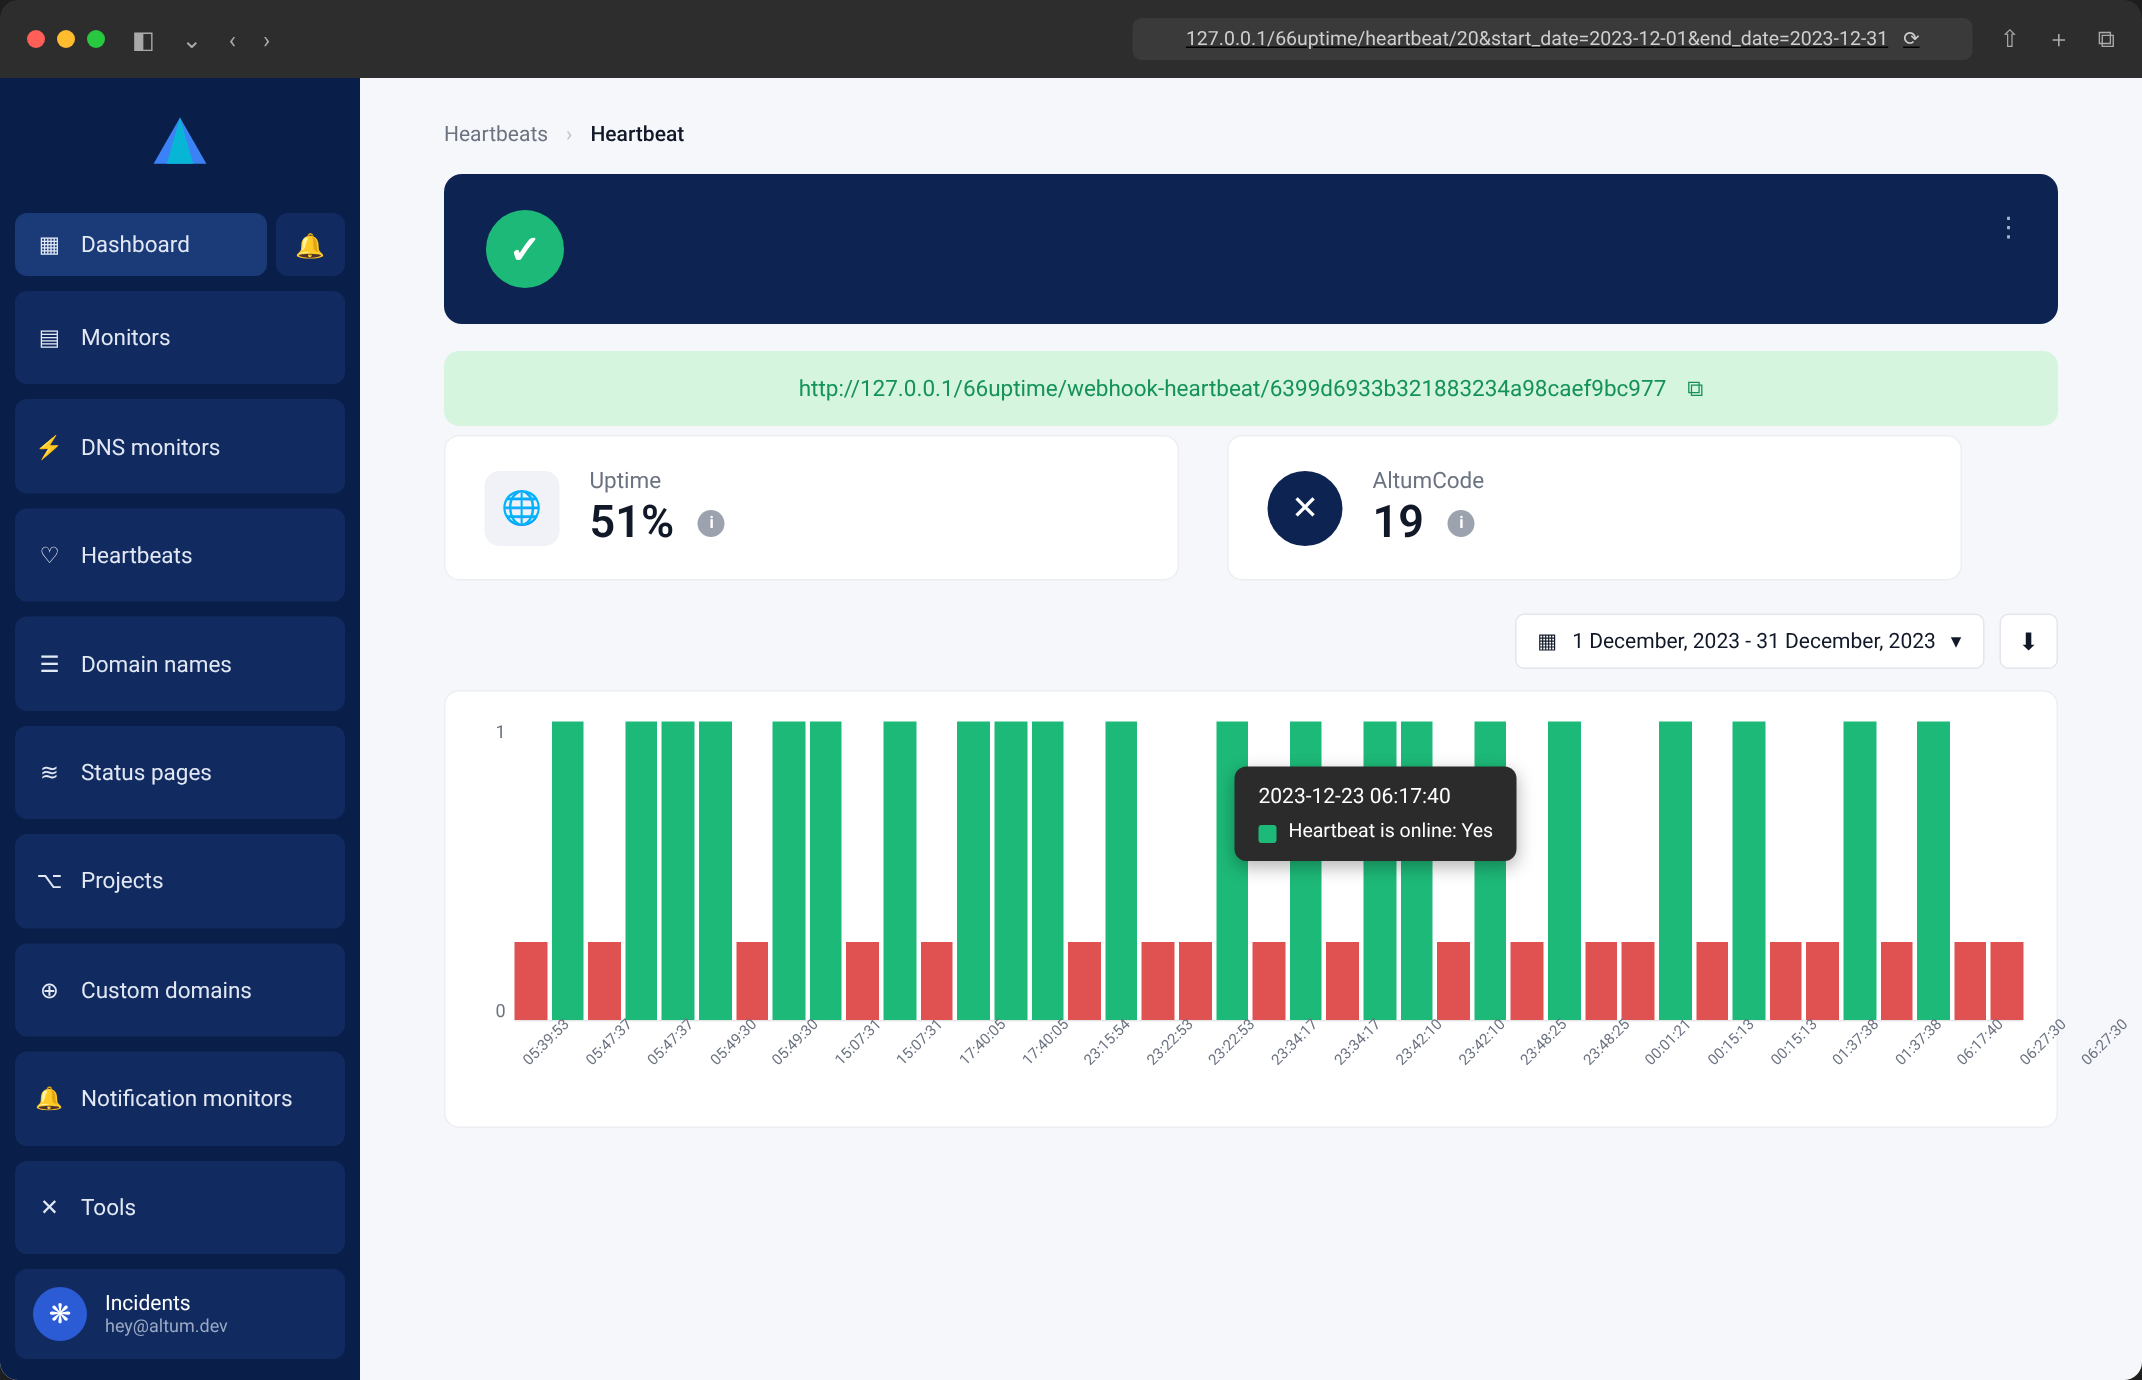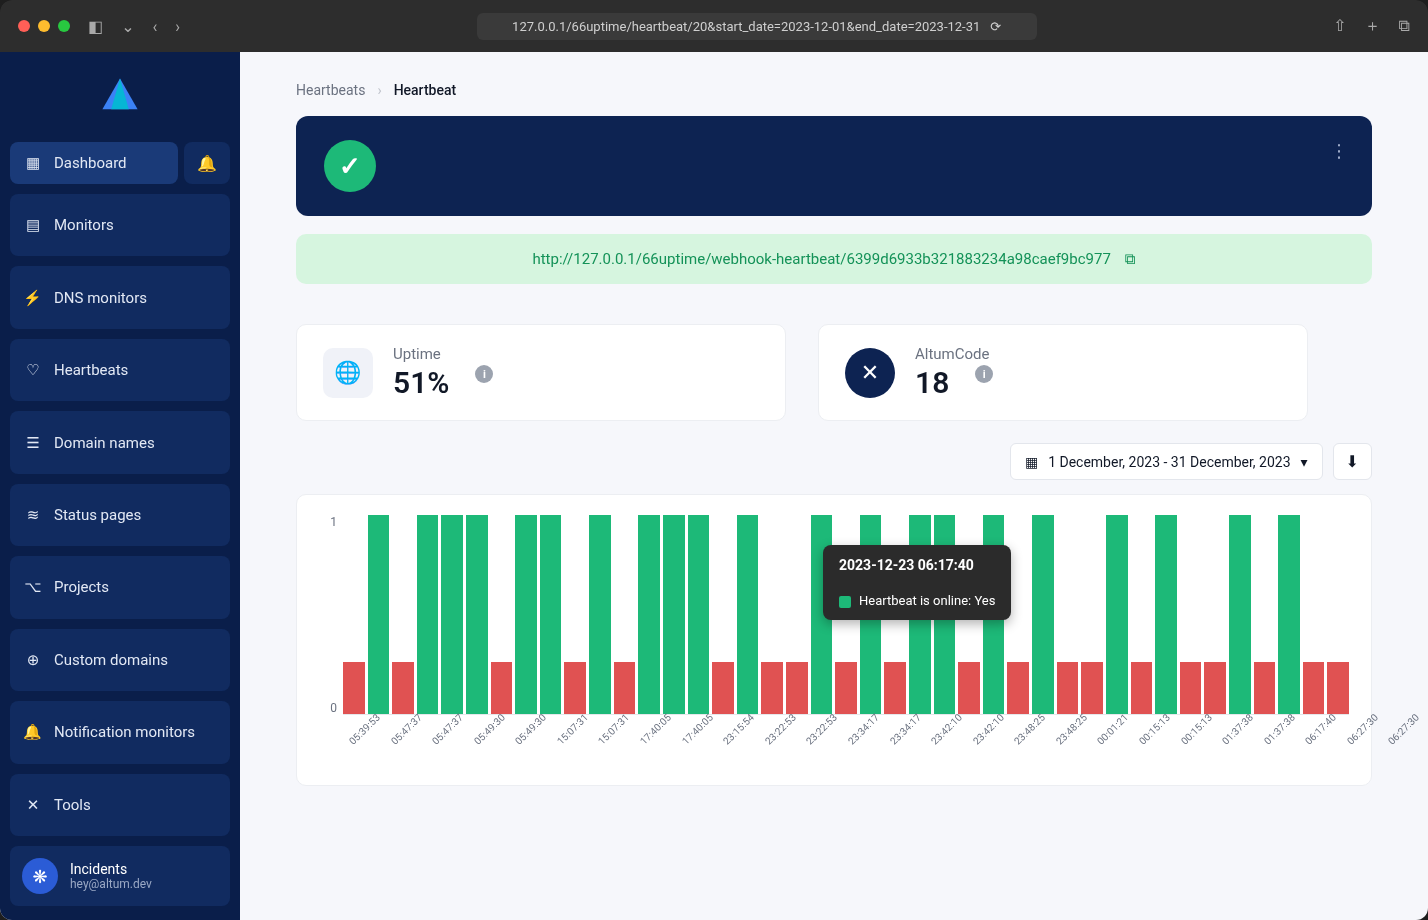"127.0.0.1/66uptime/heartbeat/20&start_da" .url-bar { justify-content: center -> flex-end; text-decoration: none -> underline }
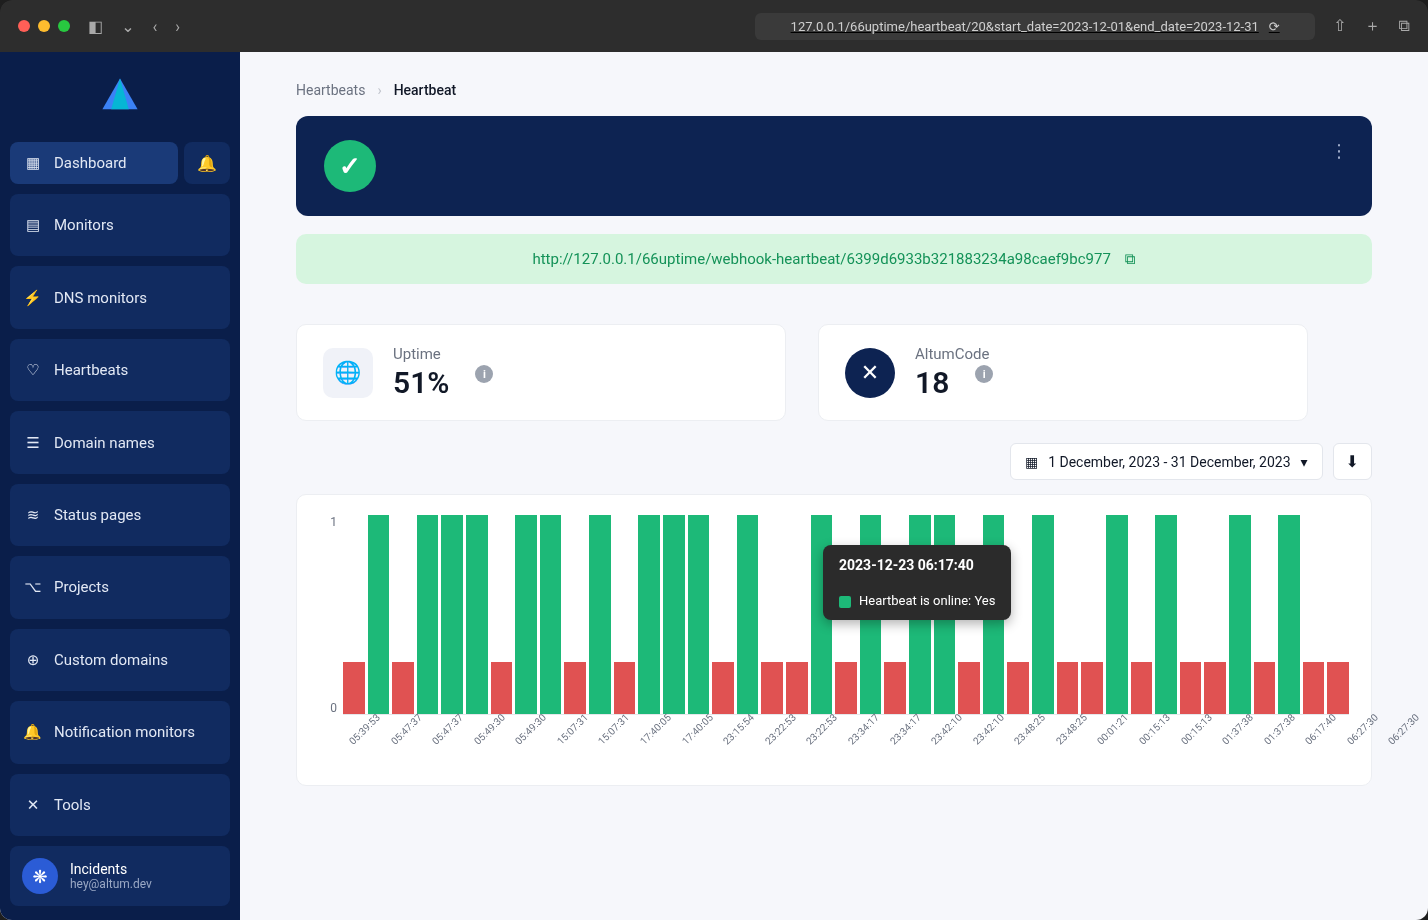"http://127.0.0.1/66uptime/webhook-heartb" .webhook-box { margin-bottom: 40px -> 6px }
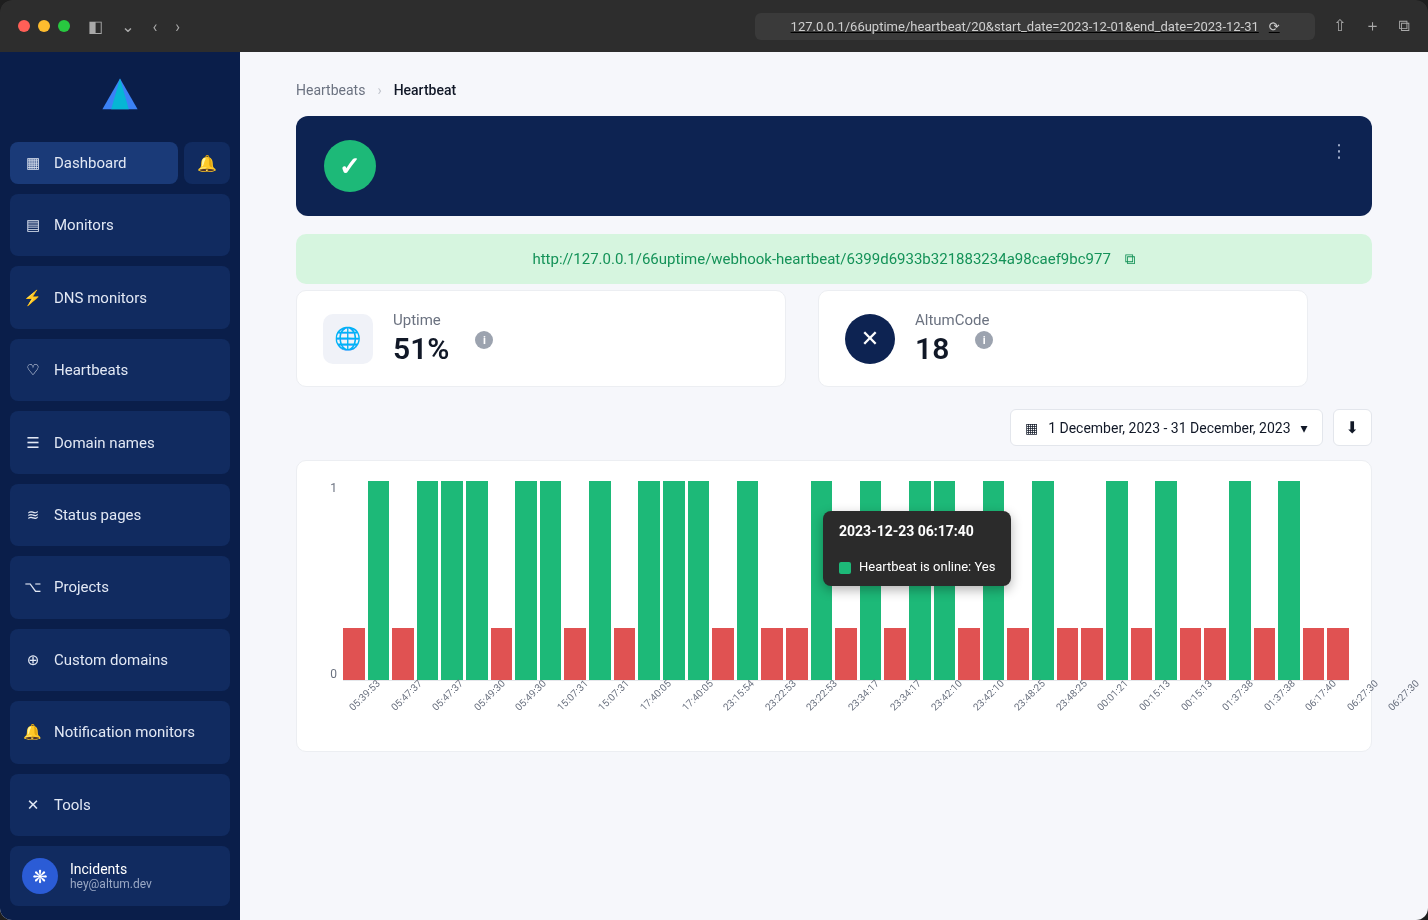"51%" .stat-value { align-items: flex-start -> center; gap: 26px -> 16px }
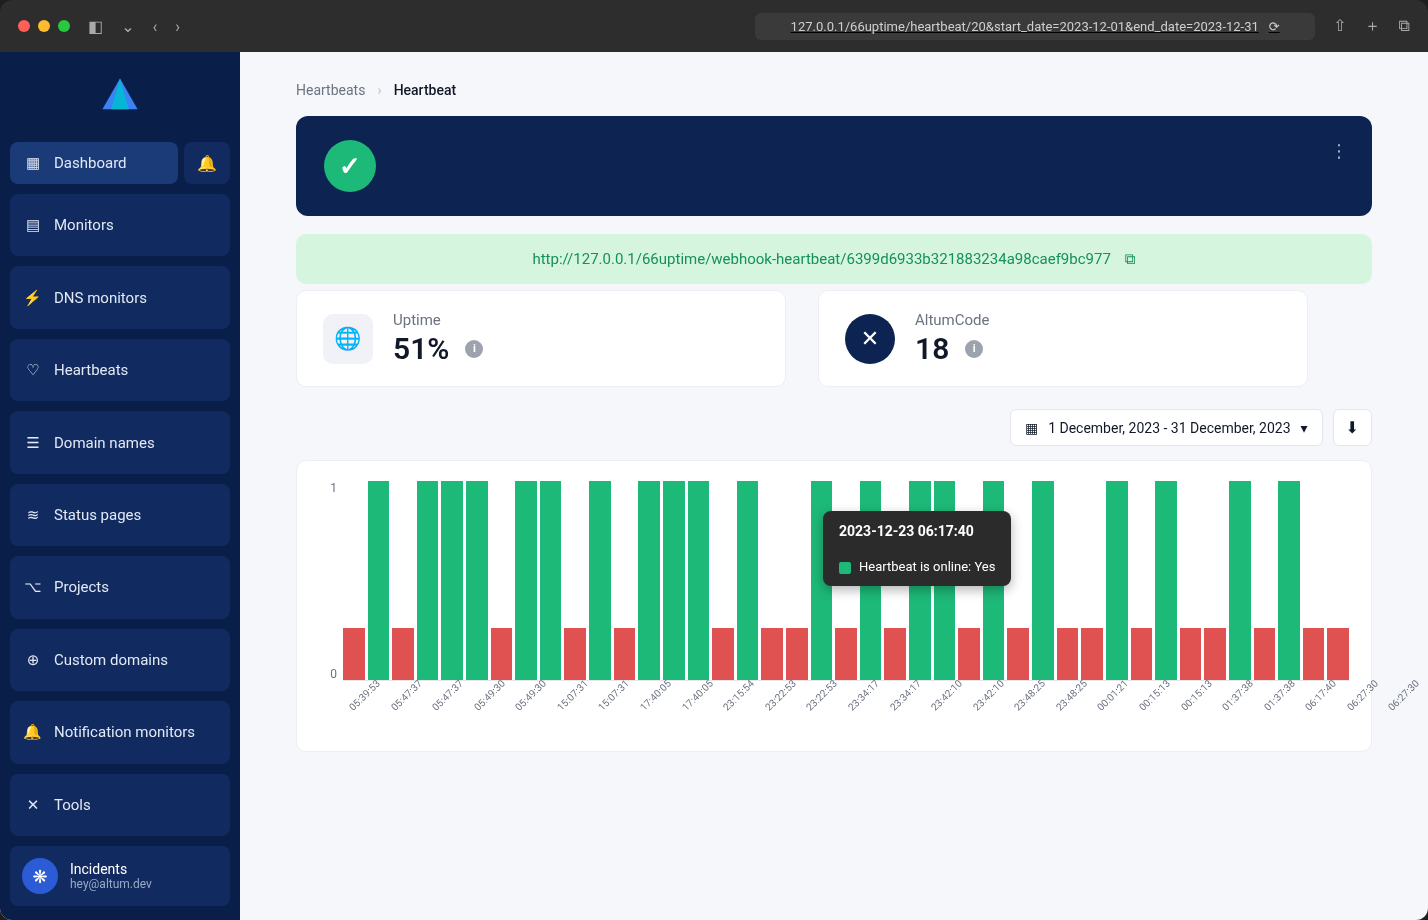"18" span { text: 18 -> 19 }
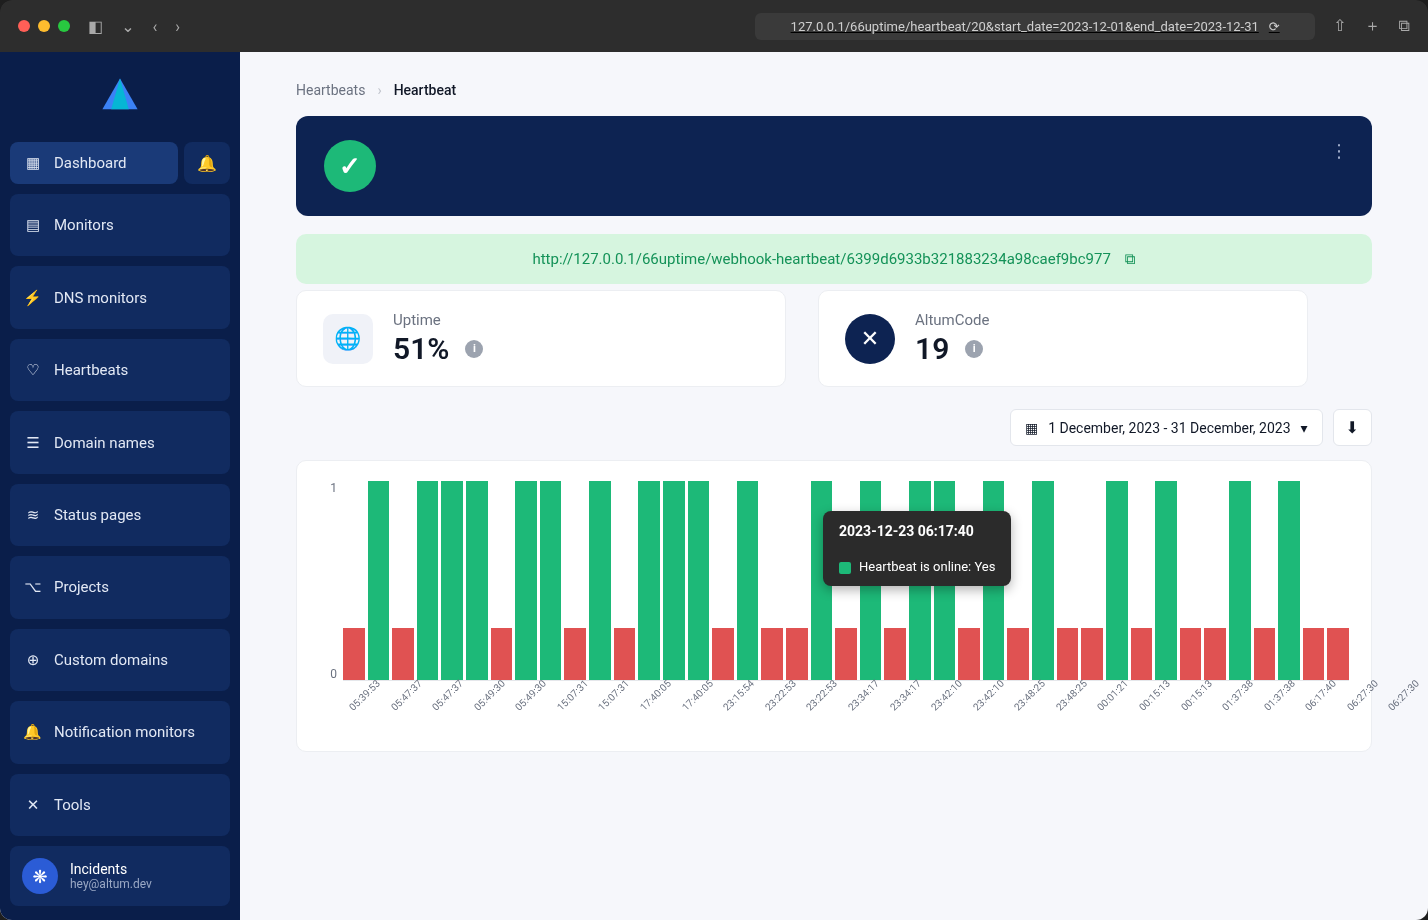"2023-12-23 06:17:40" .tooltip-title { font-weight: 700 -> 400; margin-bottom: 20px -> 8px }
